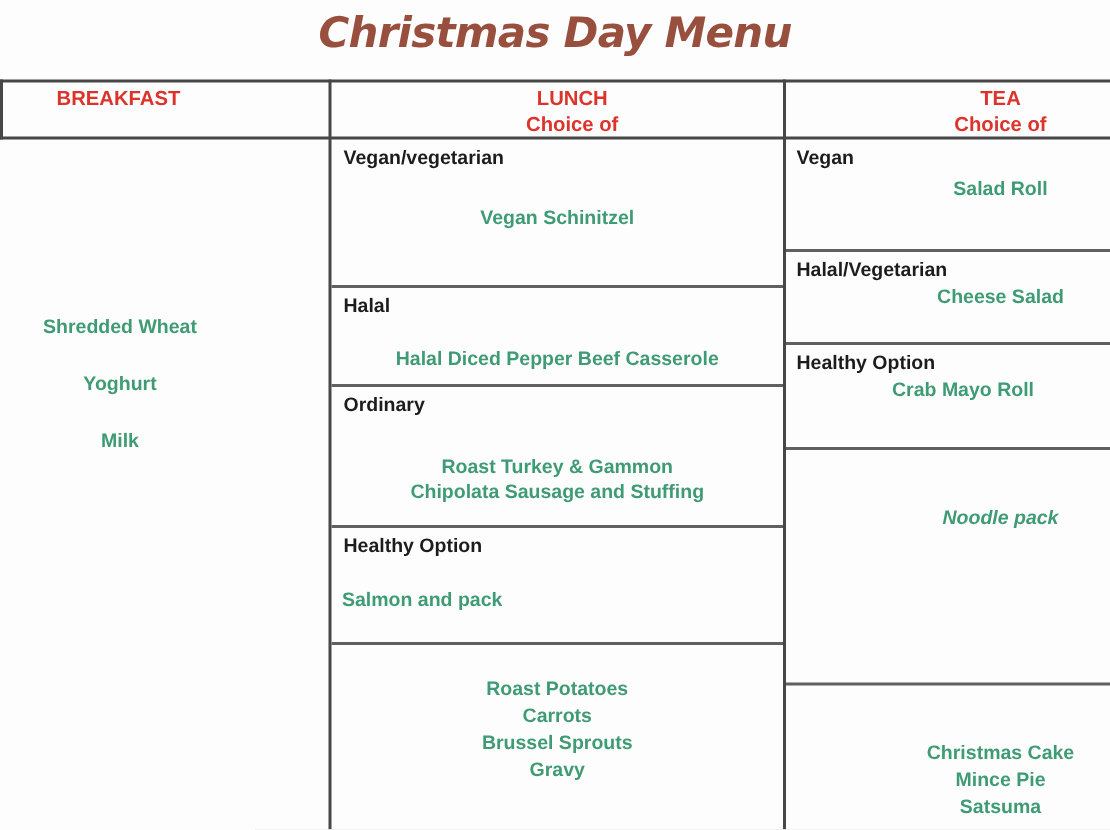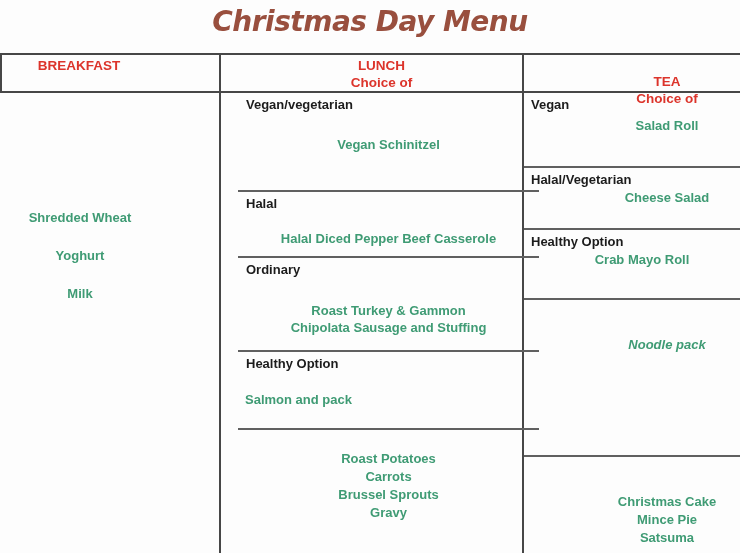"TEA" .hdr-tea { margin-top: 16px -> none }
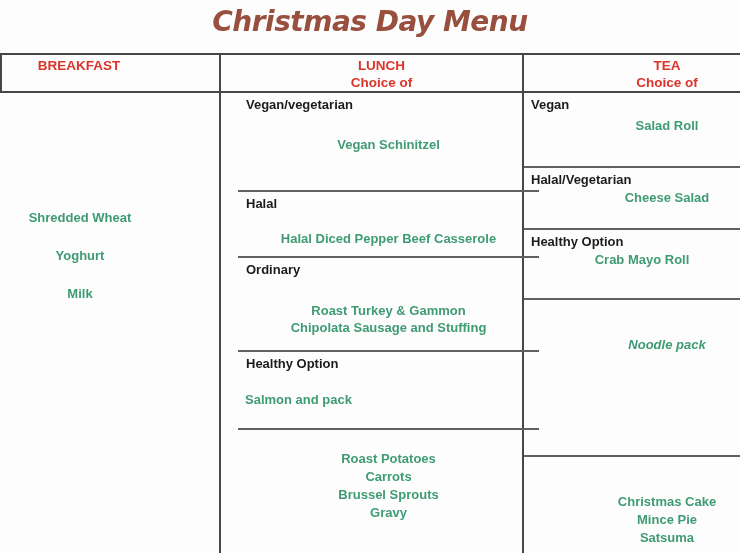"Vegan/vegetarian" .lunch-col { left: 238px -> 221px }
